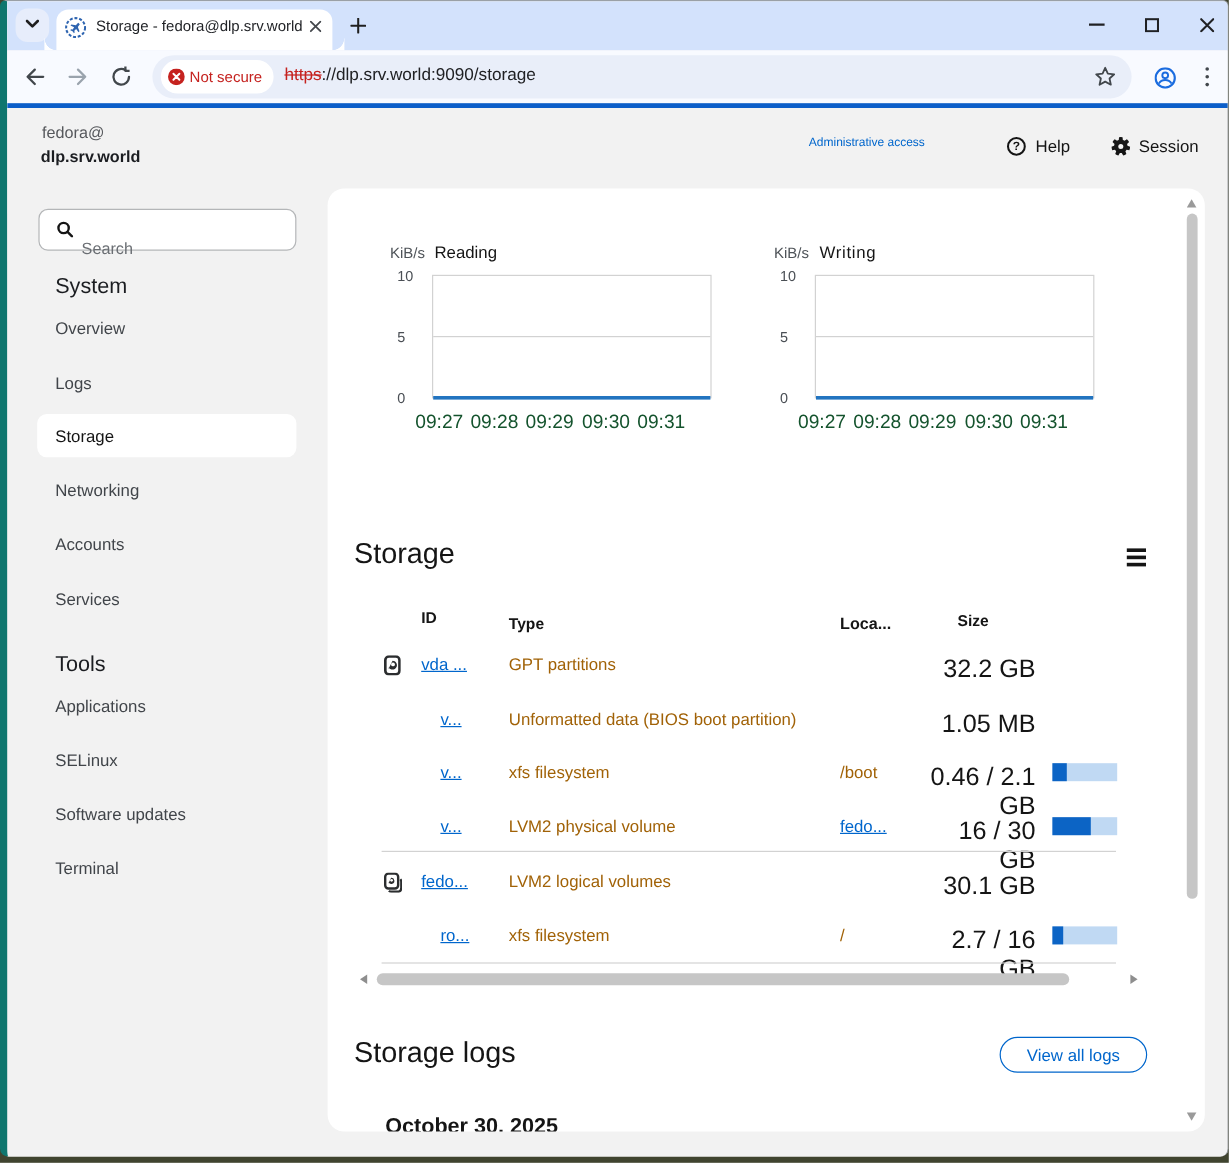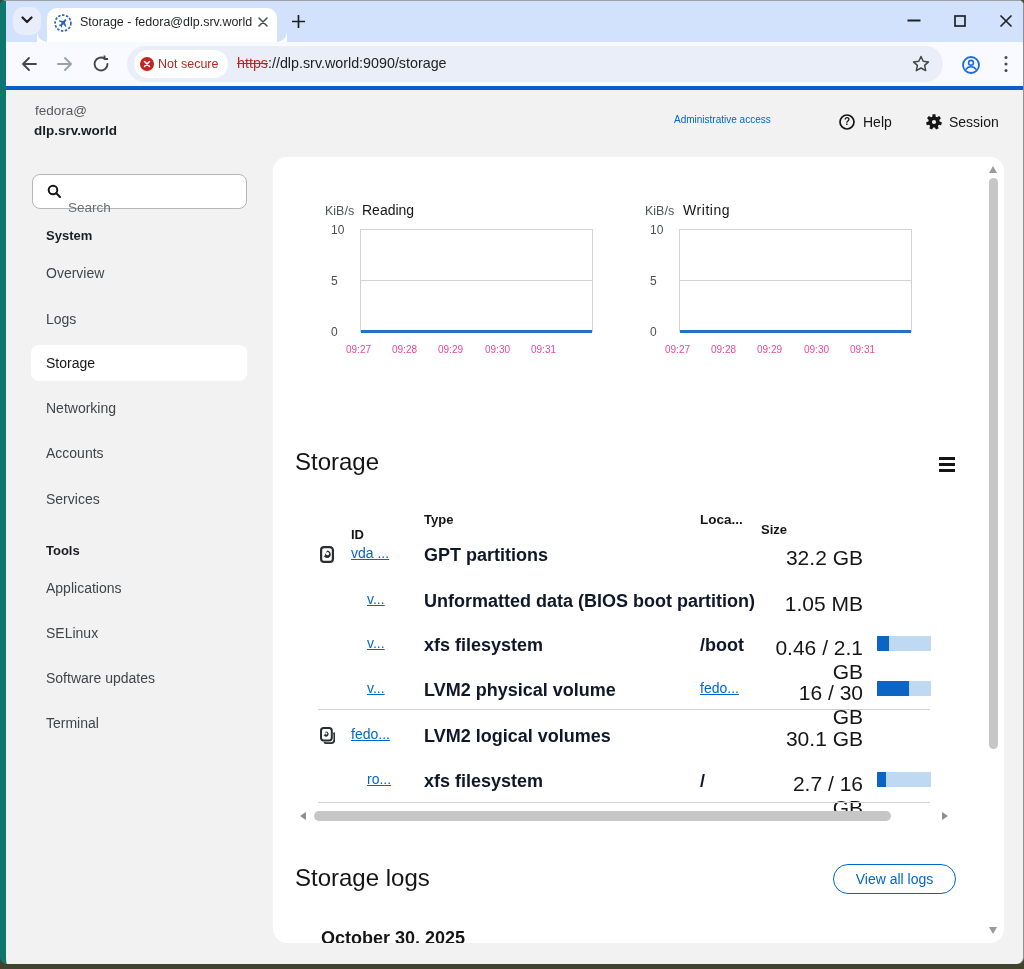"System" .navhdr { font-size: 13px -> 18px; font-weight: bold -> normal }
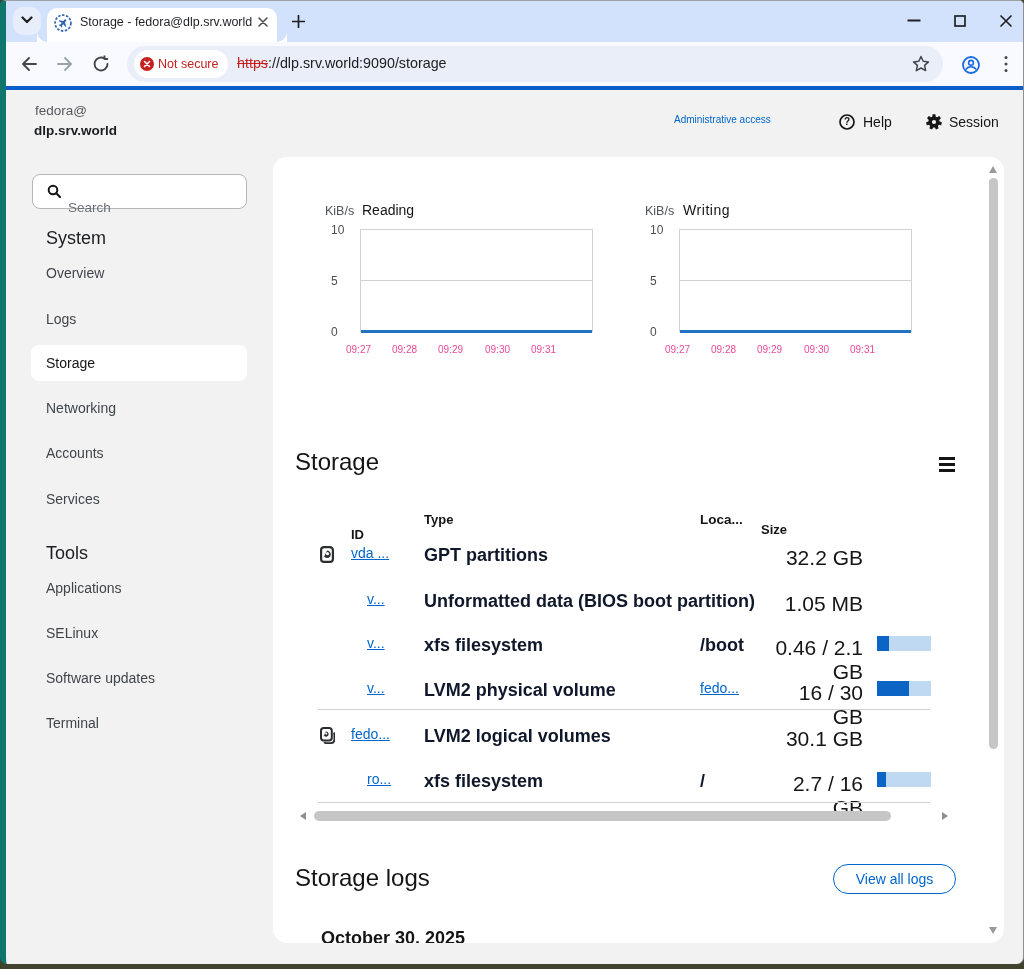"09:27" .xlab { color: #ec4899 -> #14532d; font-size: 10px -> 16px; text-align: left -> right }
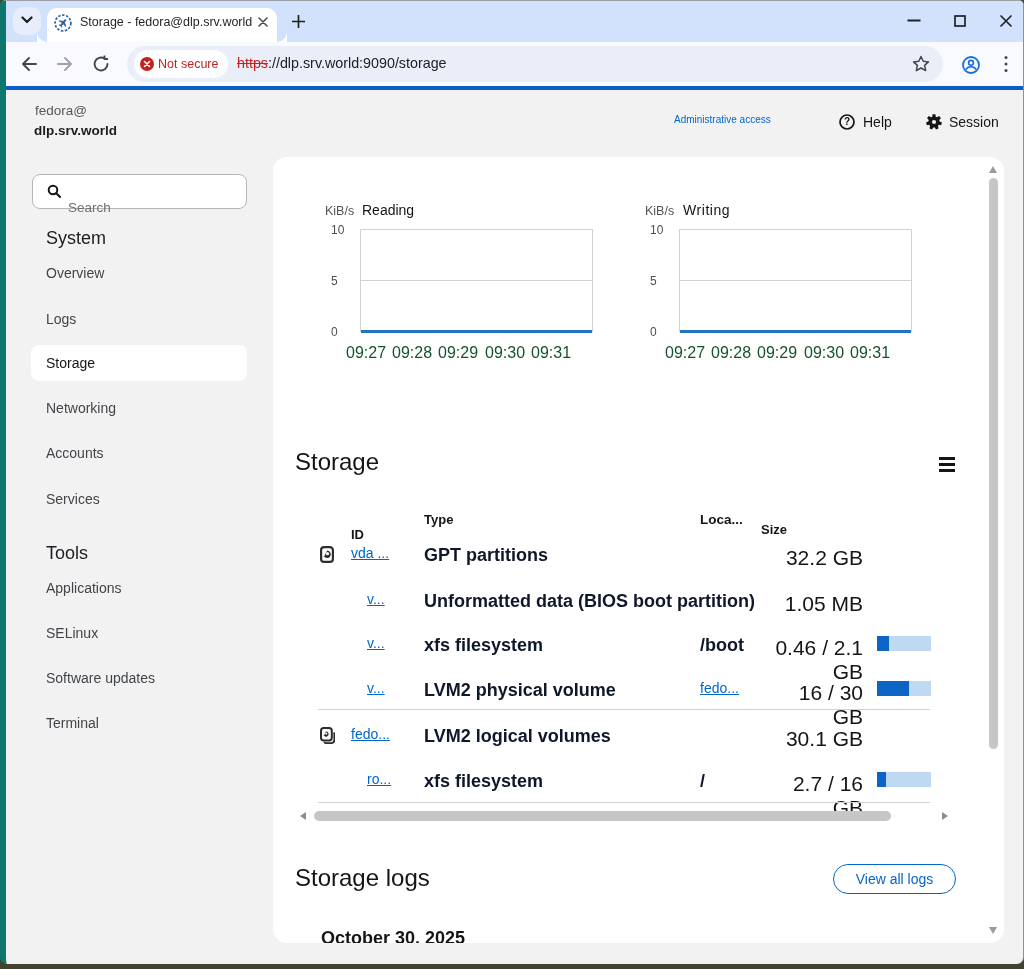"ID" div.abs { top: 370px -> 350px }
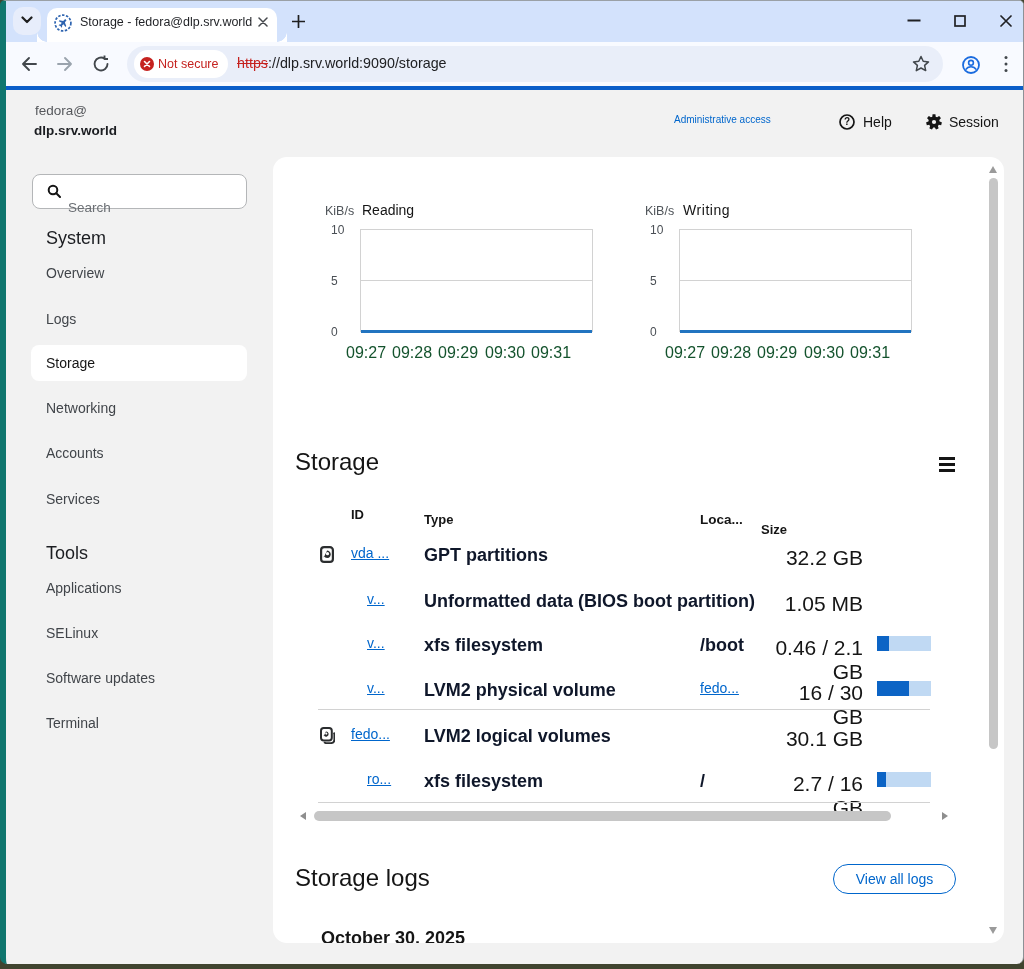"Size" div.abs { text-align: left -> center; top: 365px -> 353px }
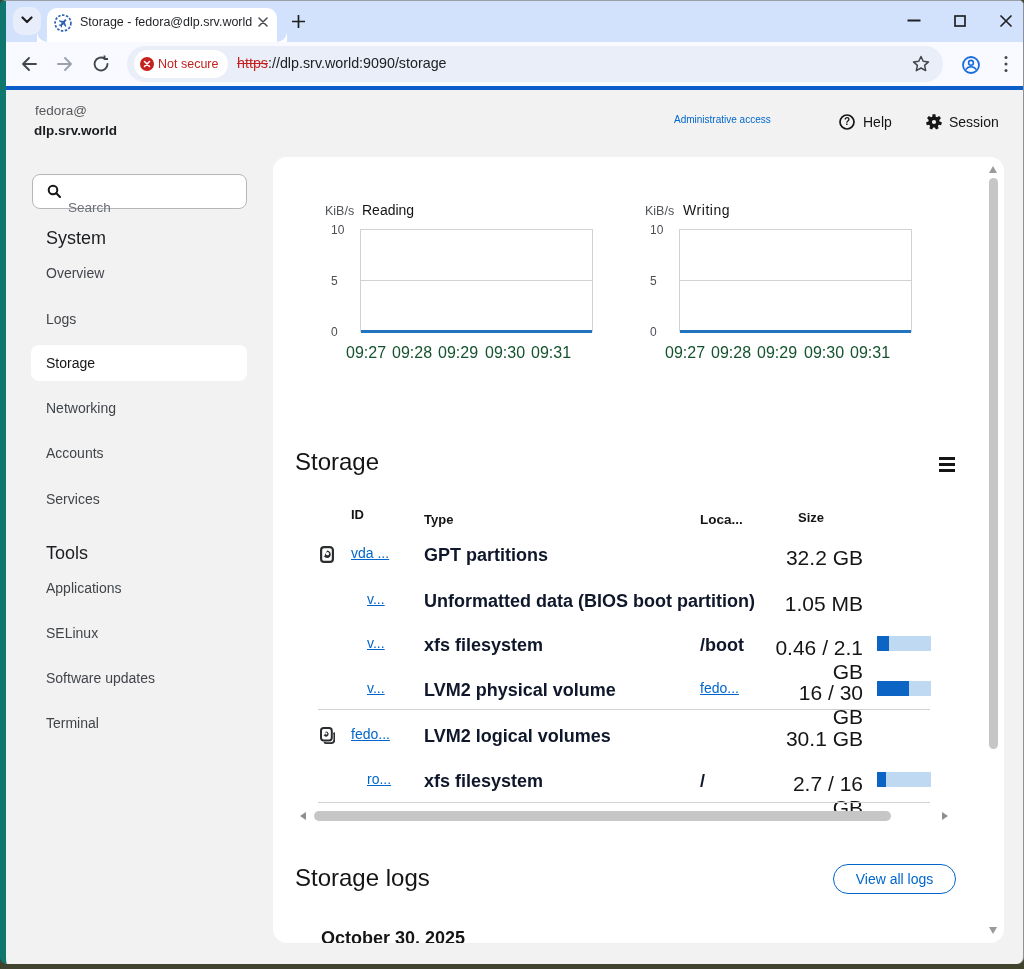"GPT partitions" .cell { color: #0f172a -> #a16207; font-size: 18px -> 14px; font-weight: bold -> none }
